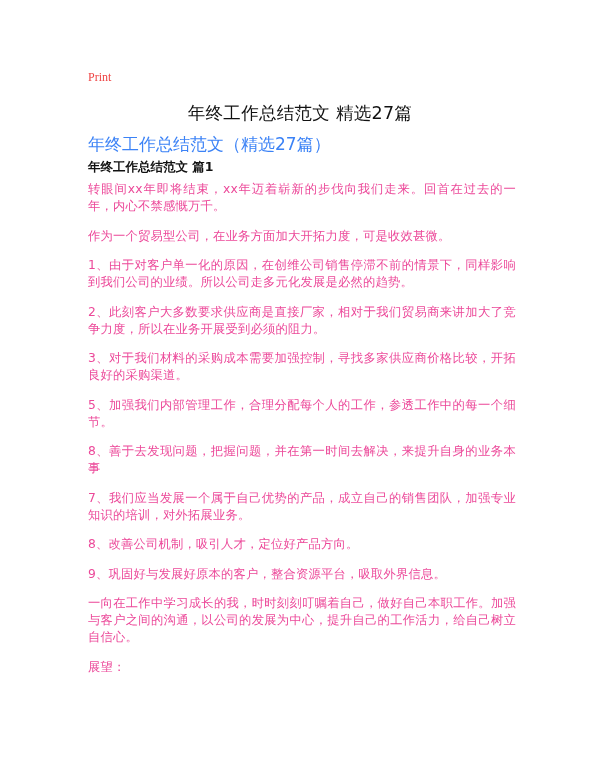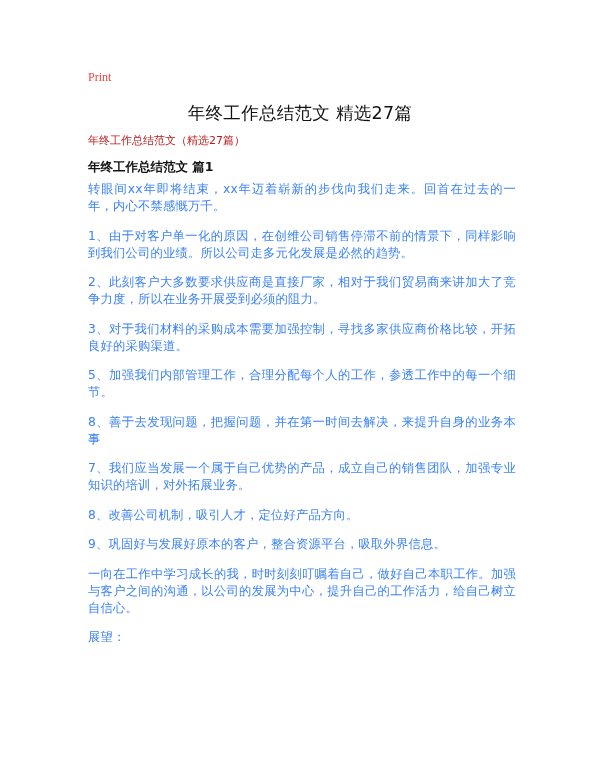"年终工作总结范文（精选27篇）" .subtitle { color: #b91c1c -> #3b82f6; font-size: 11px -> 17px }
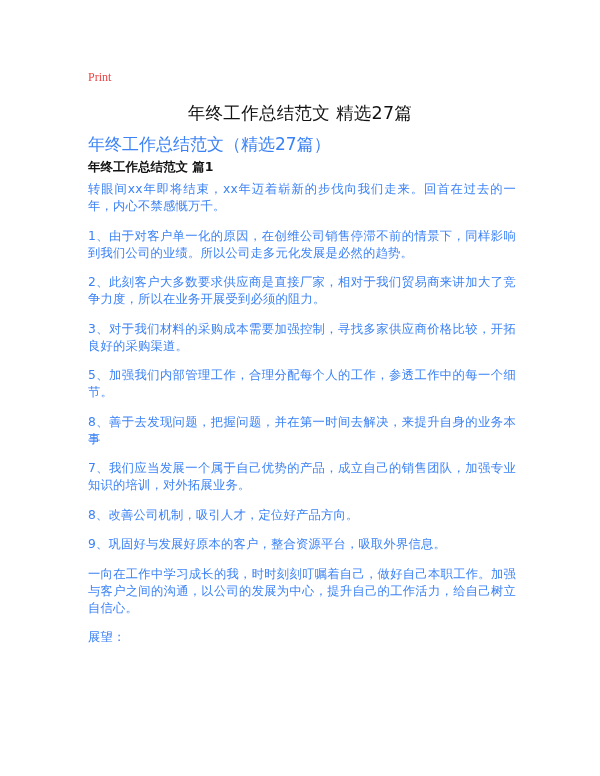"转眼间xx年即将结束，xx年迈着崭新的步伐向我们走来。回首在过去的一年，内心不禁" .para { color: #3b82f6 -> #ec4899 }
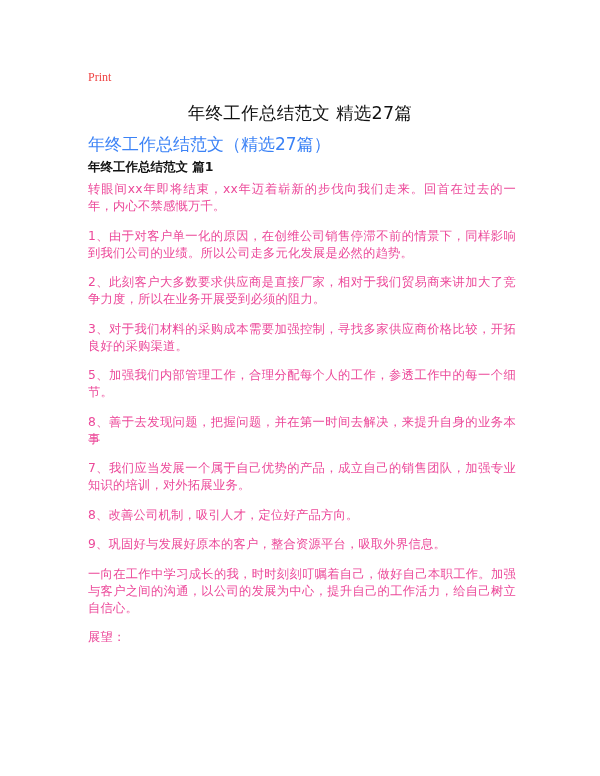"作为一个贸易型公司，在业务方面加大开拓力度，可是收效甚微。" p.para { html: none -> <p>作为一个贸易型公司，在业务方面加大开拓力度，可是收效甚微。</p> }
